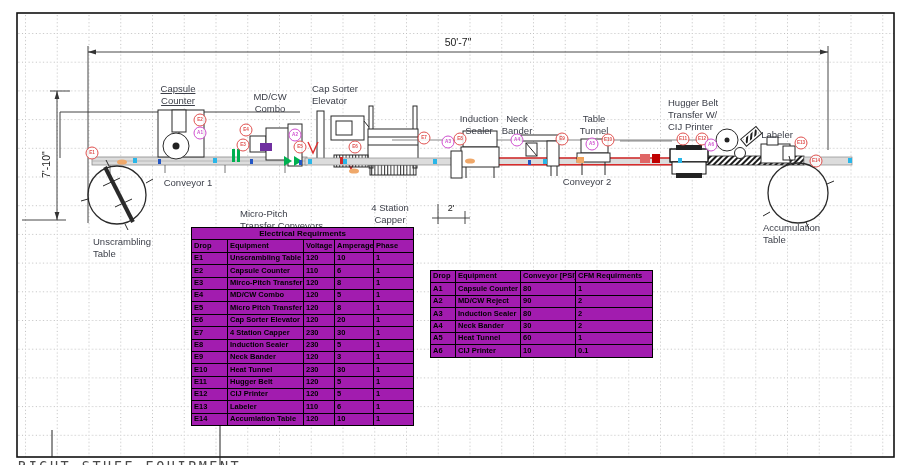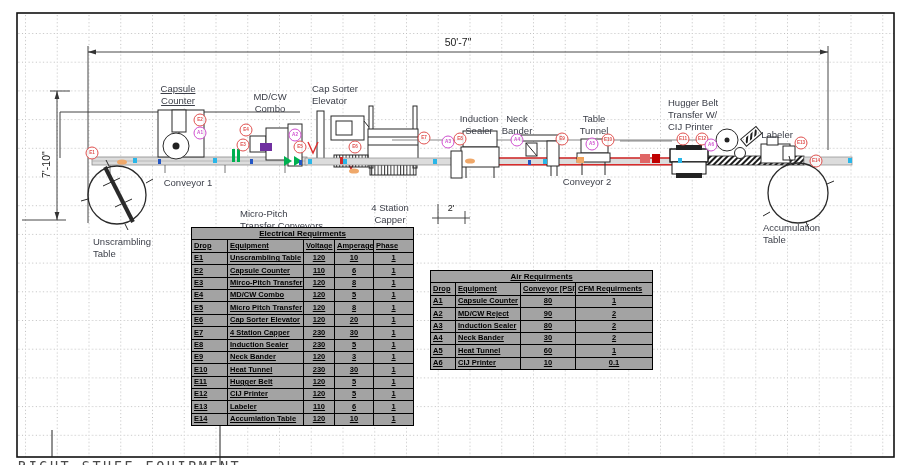"Electrical Requirments" table.req { background: #a3a3a3 -> #a21caf; text-decoration: underline -> none }
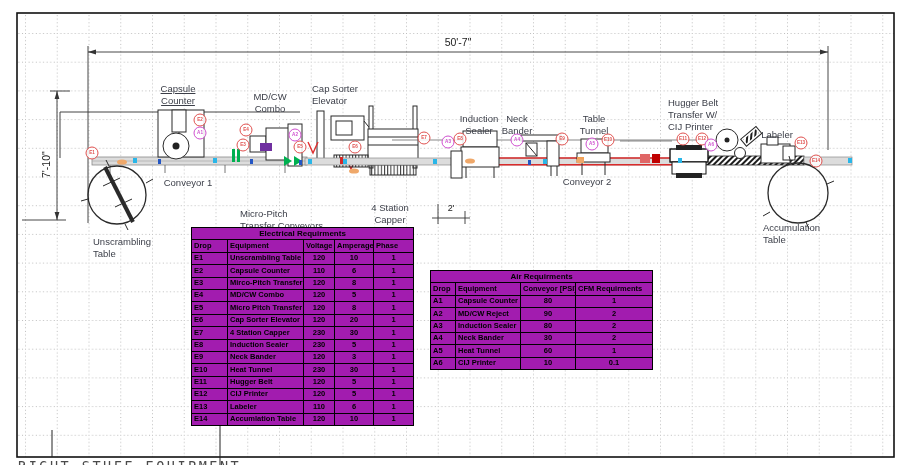"120" table.req td.num { text-align: center -> left }
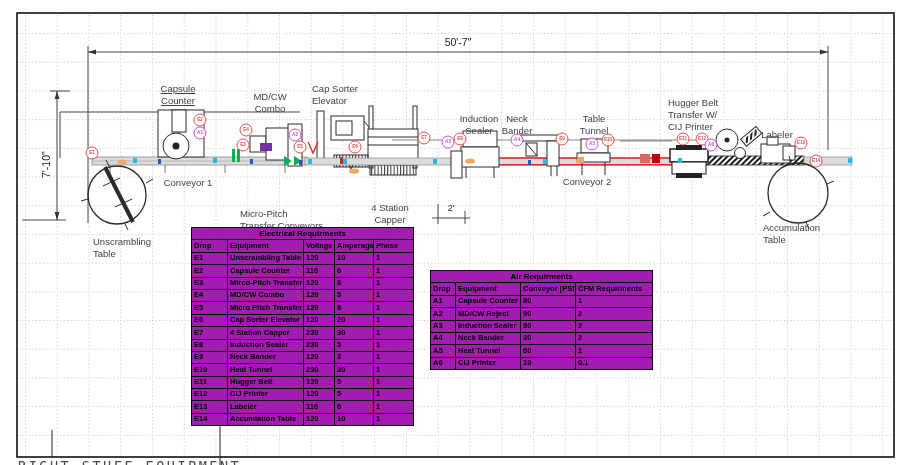"Air Requirments" tr { html: <tr> <td>Air Requirments</td> </tr> -> none }
